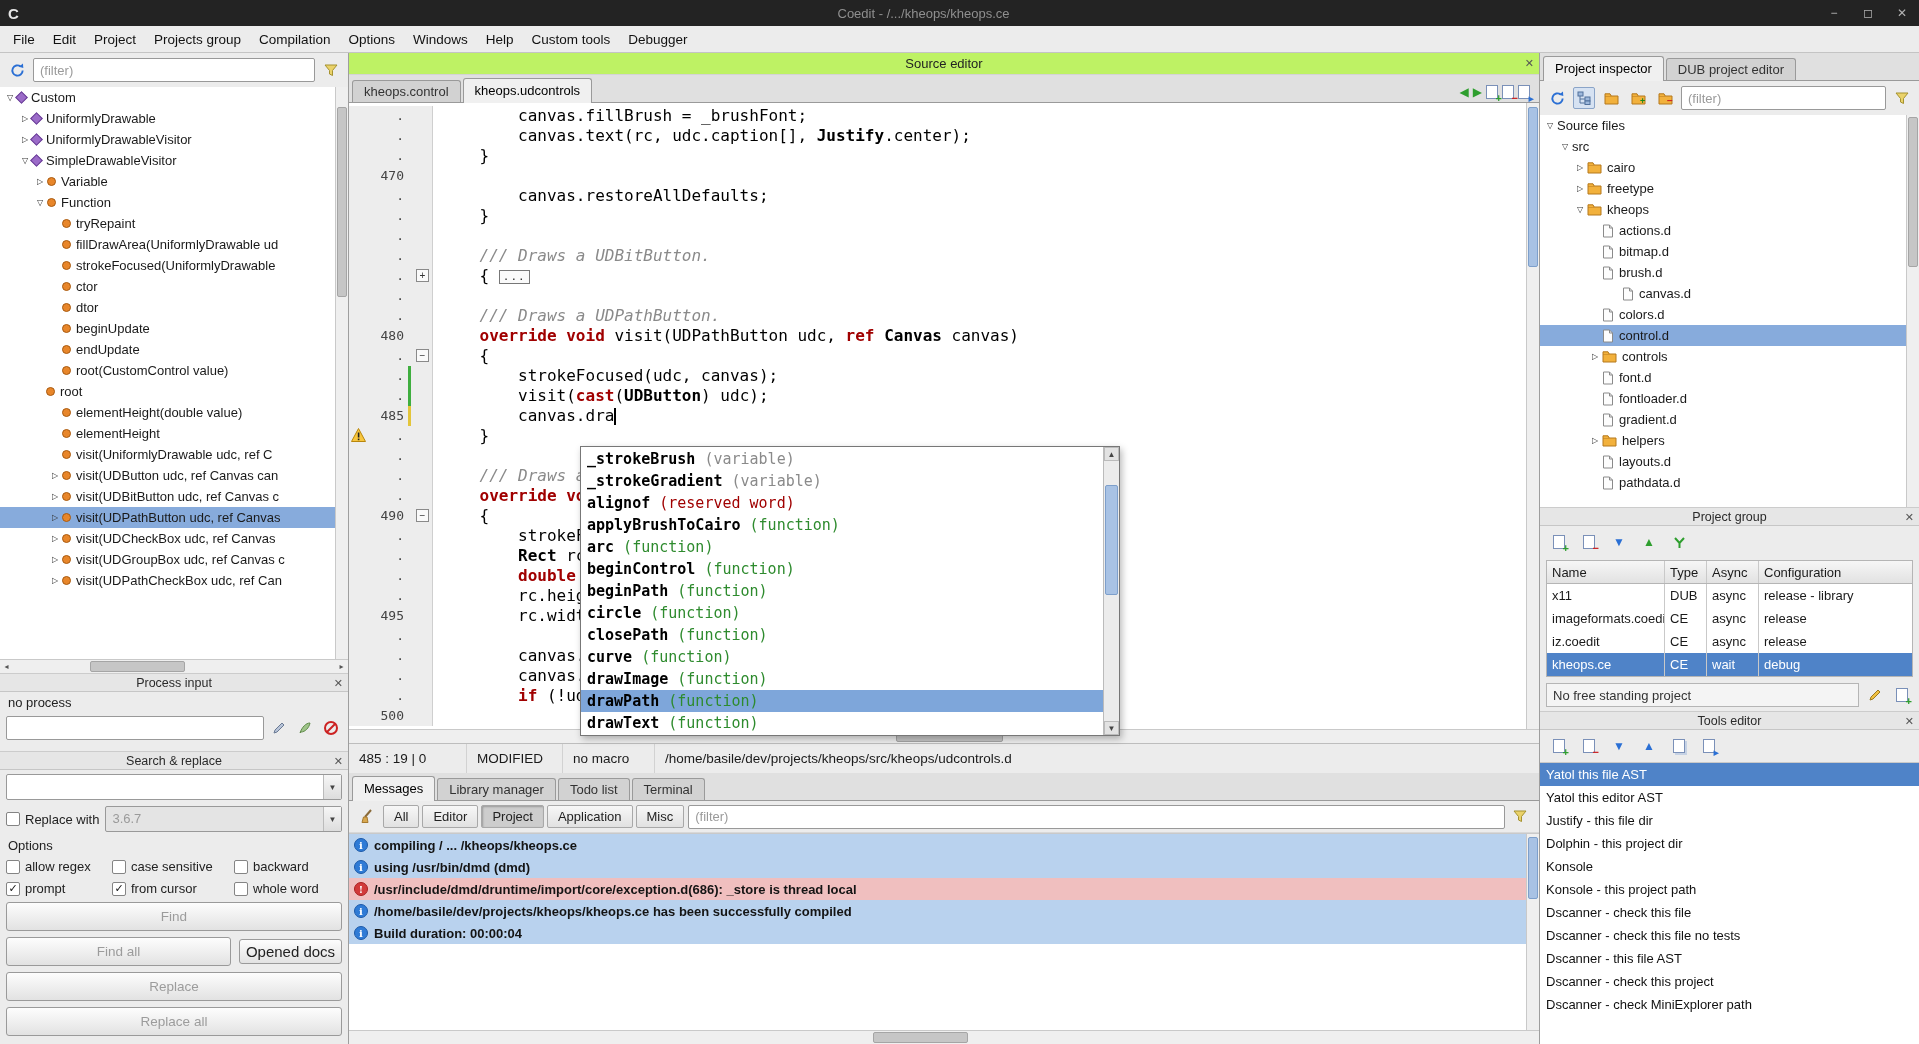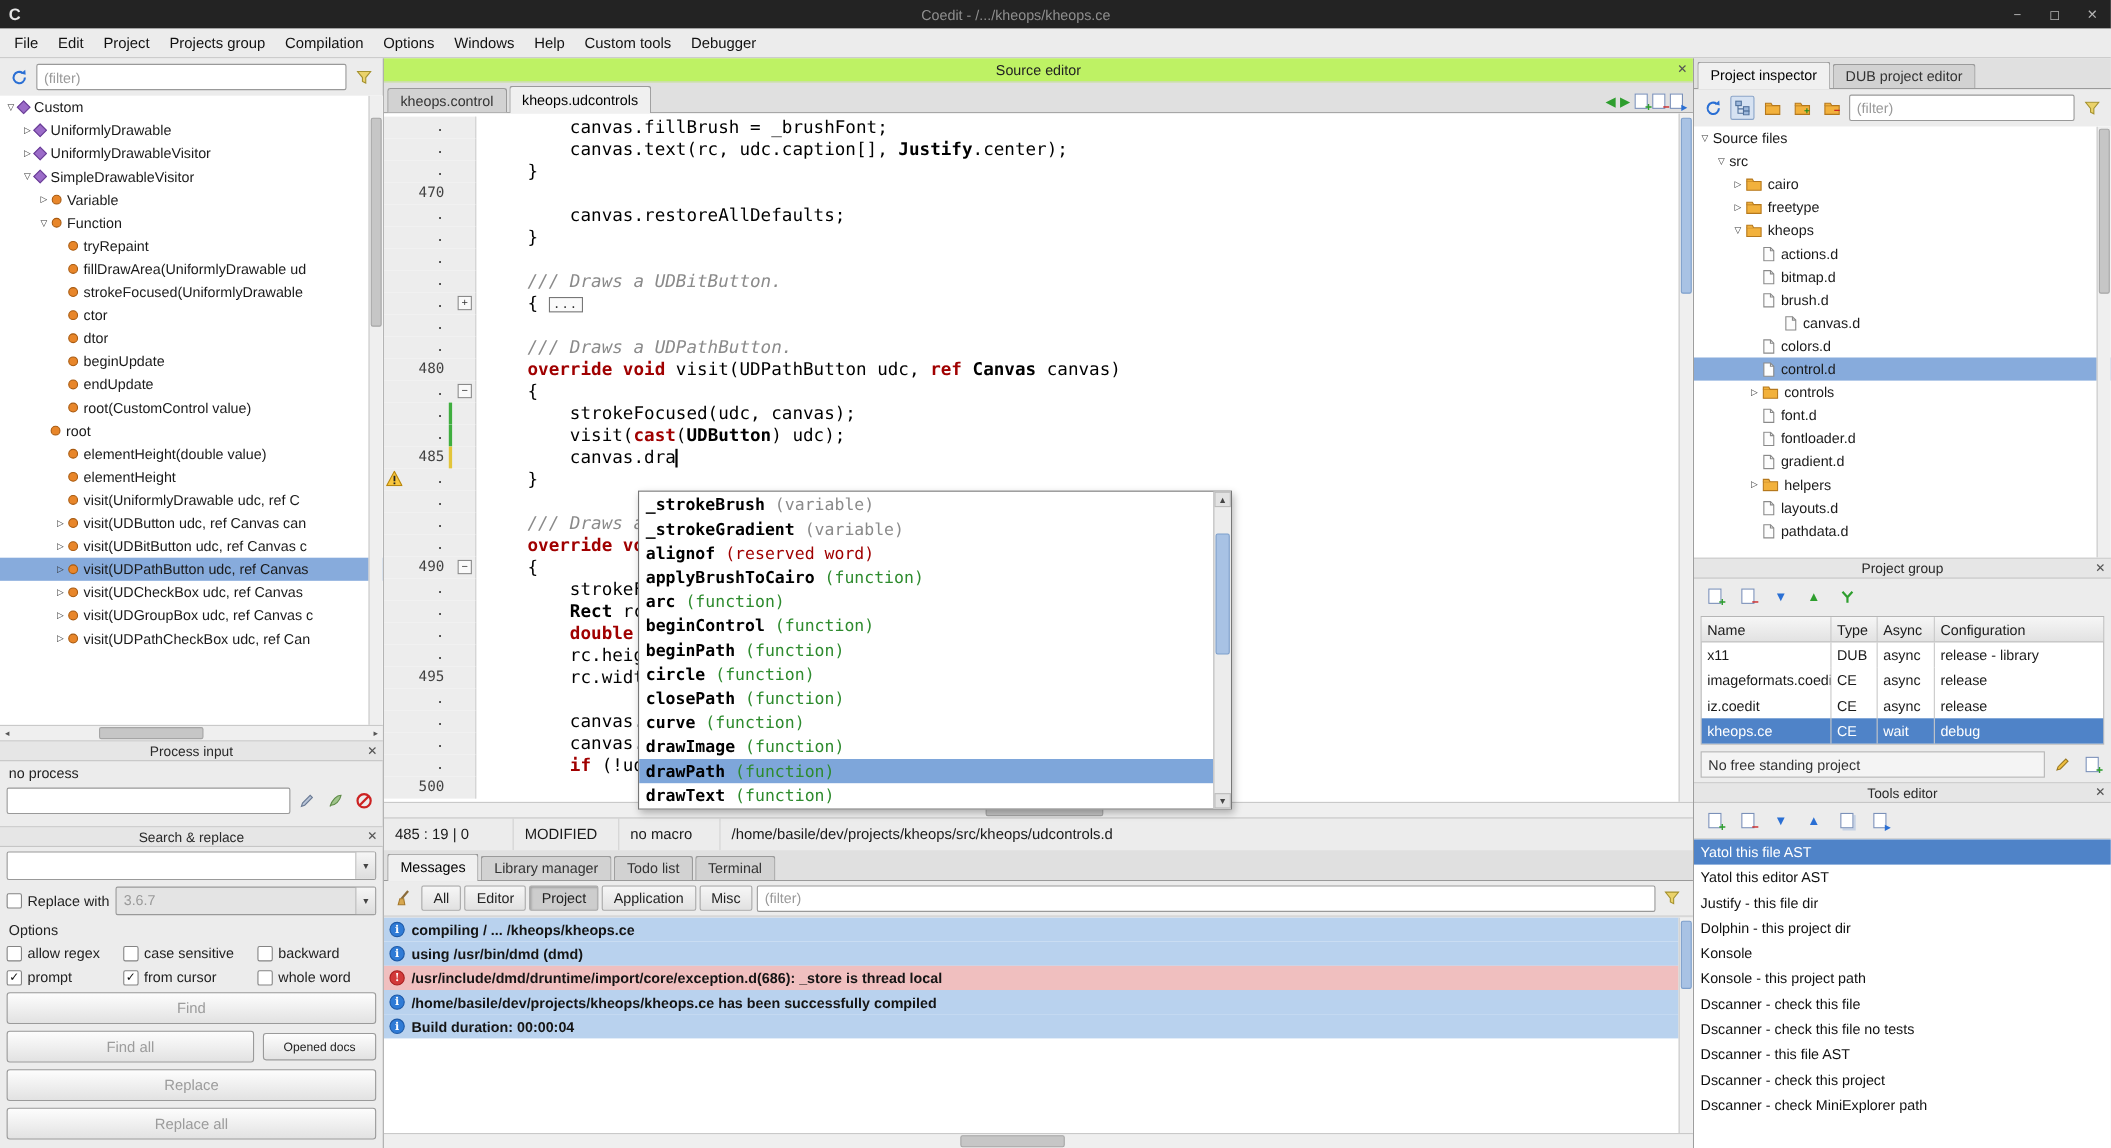"Opened docs" div.btn { font-size: 11px -> 15px }
